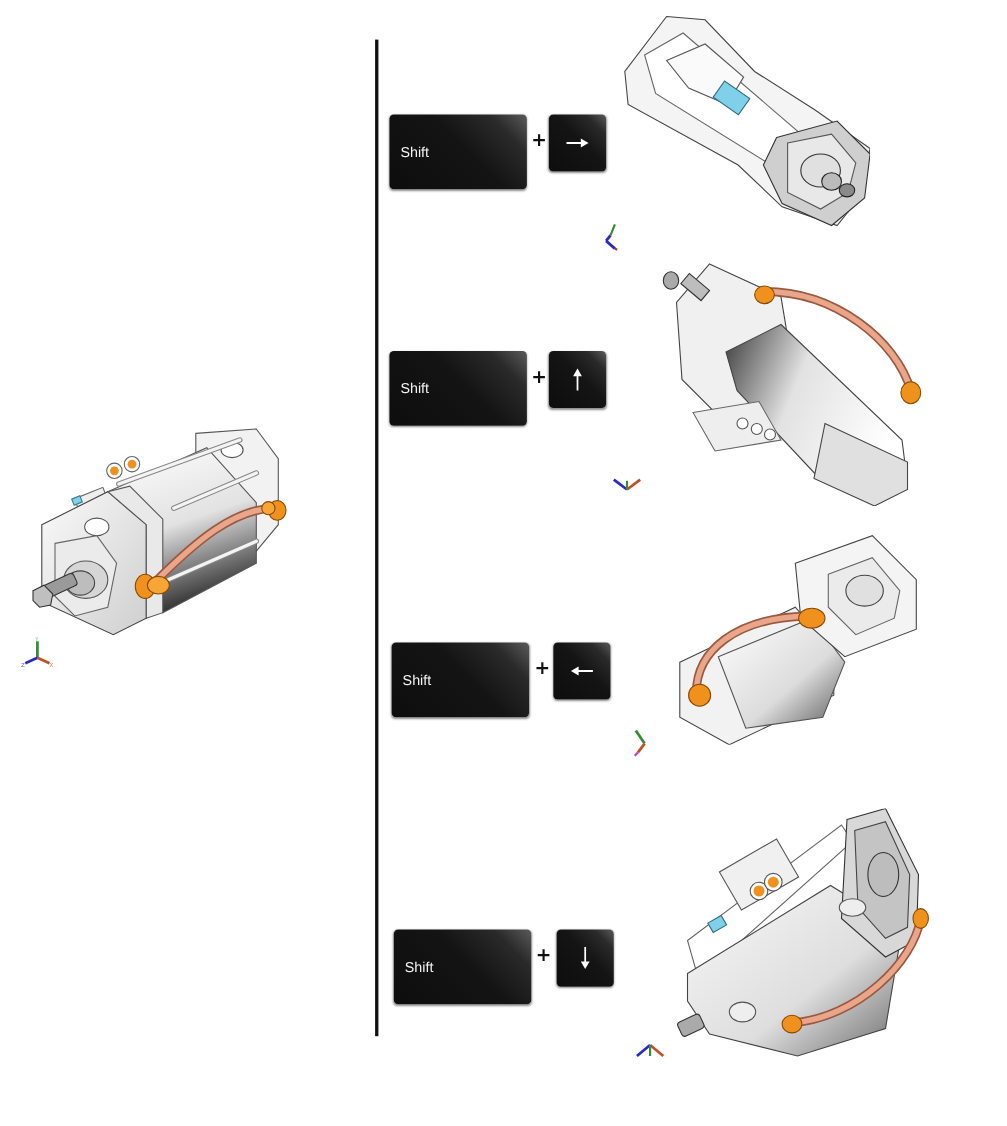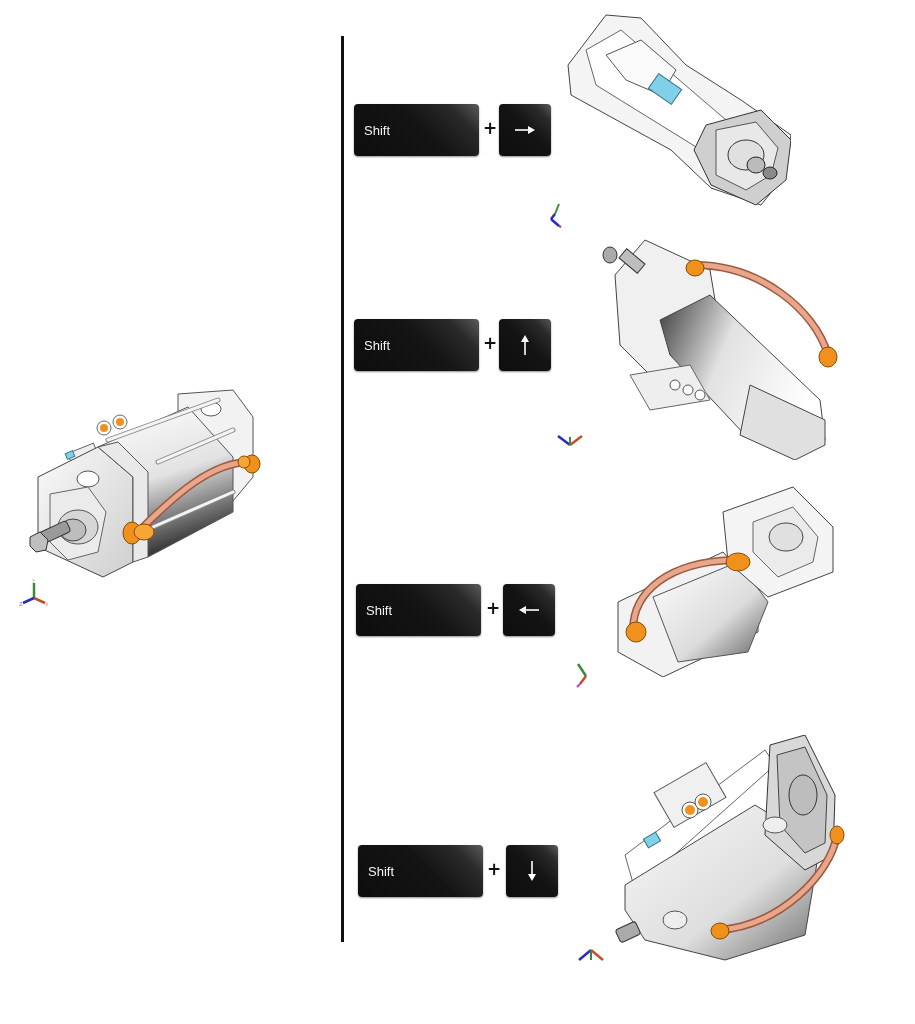"Shift" .key-shift { height: 52px -> 68px }
